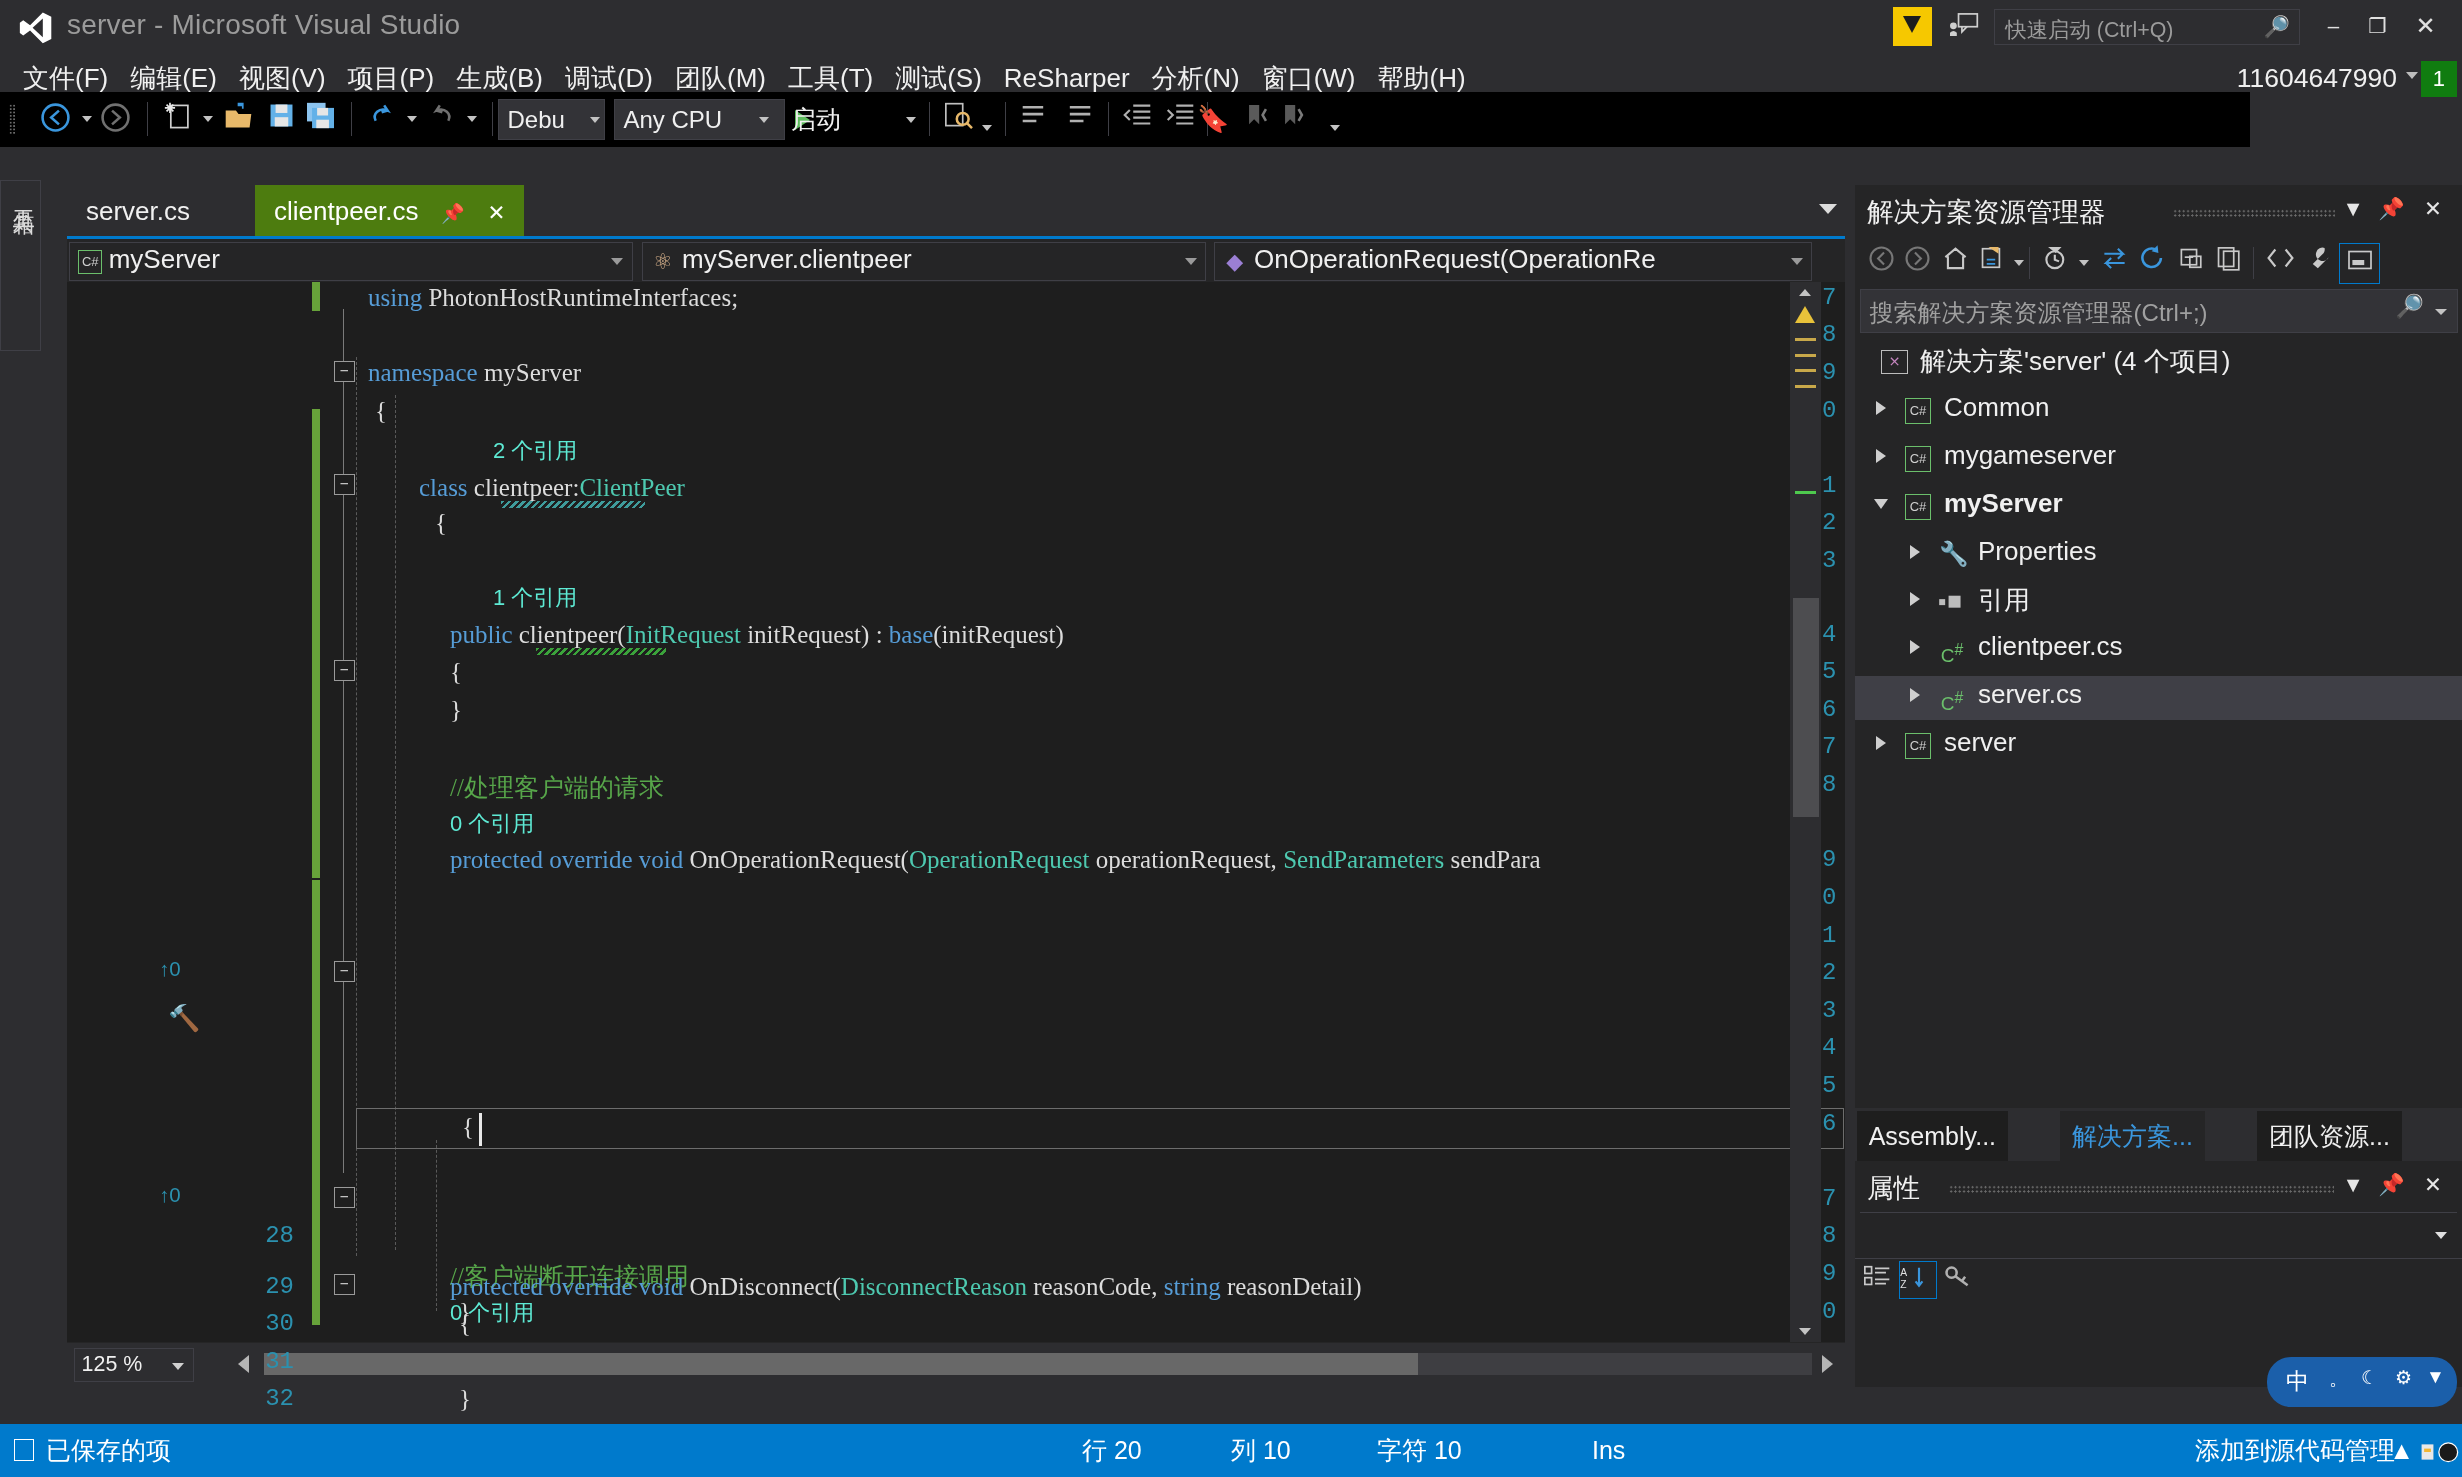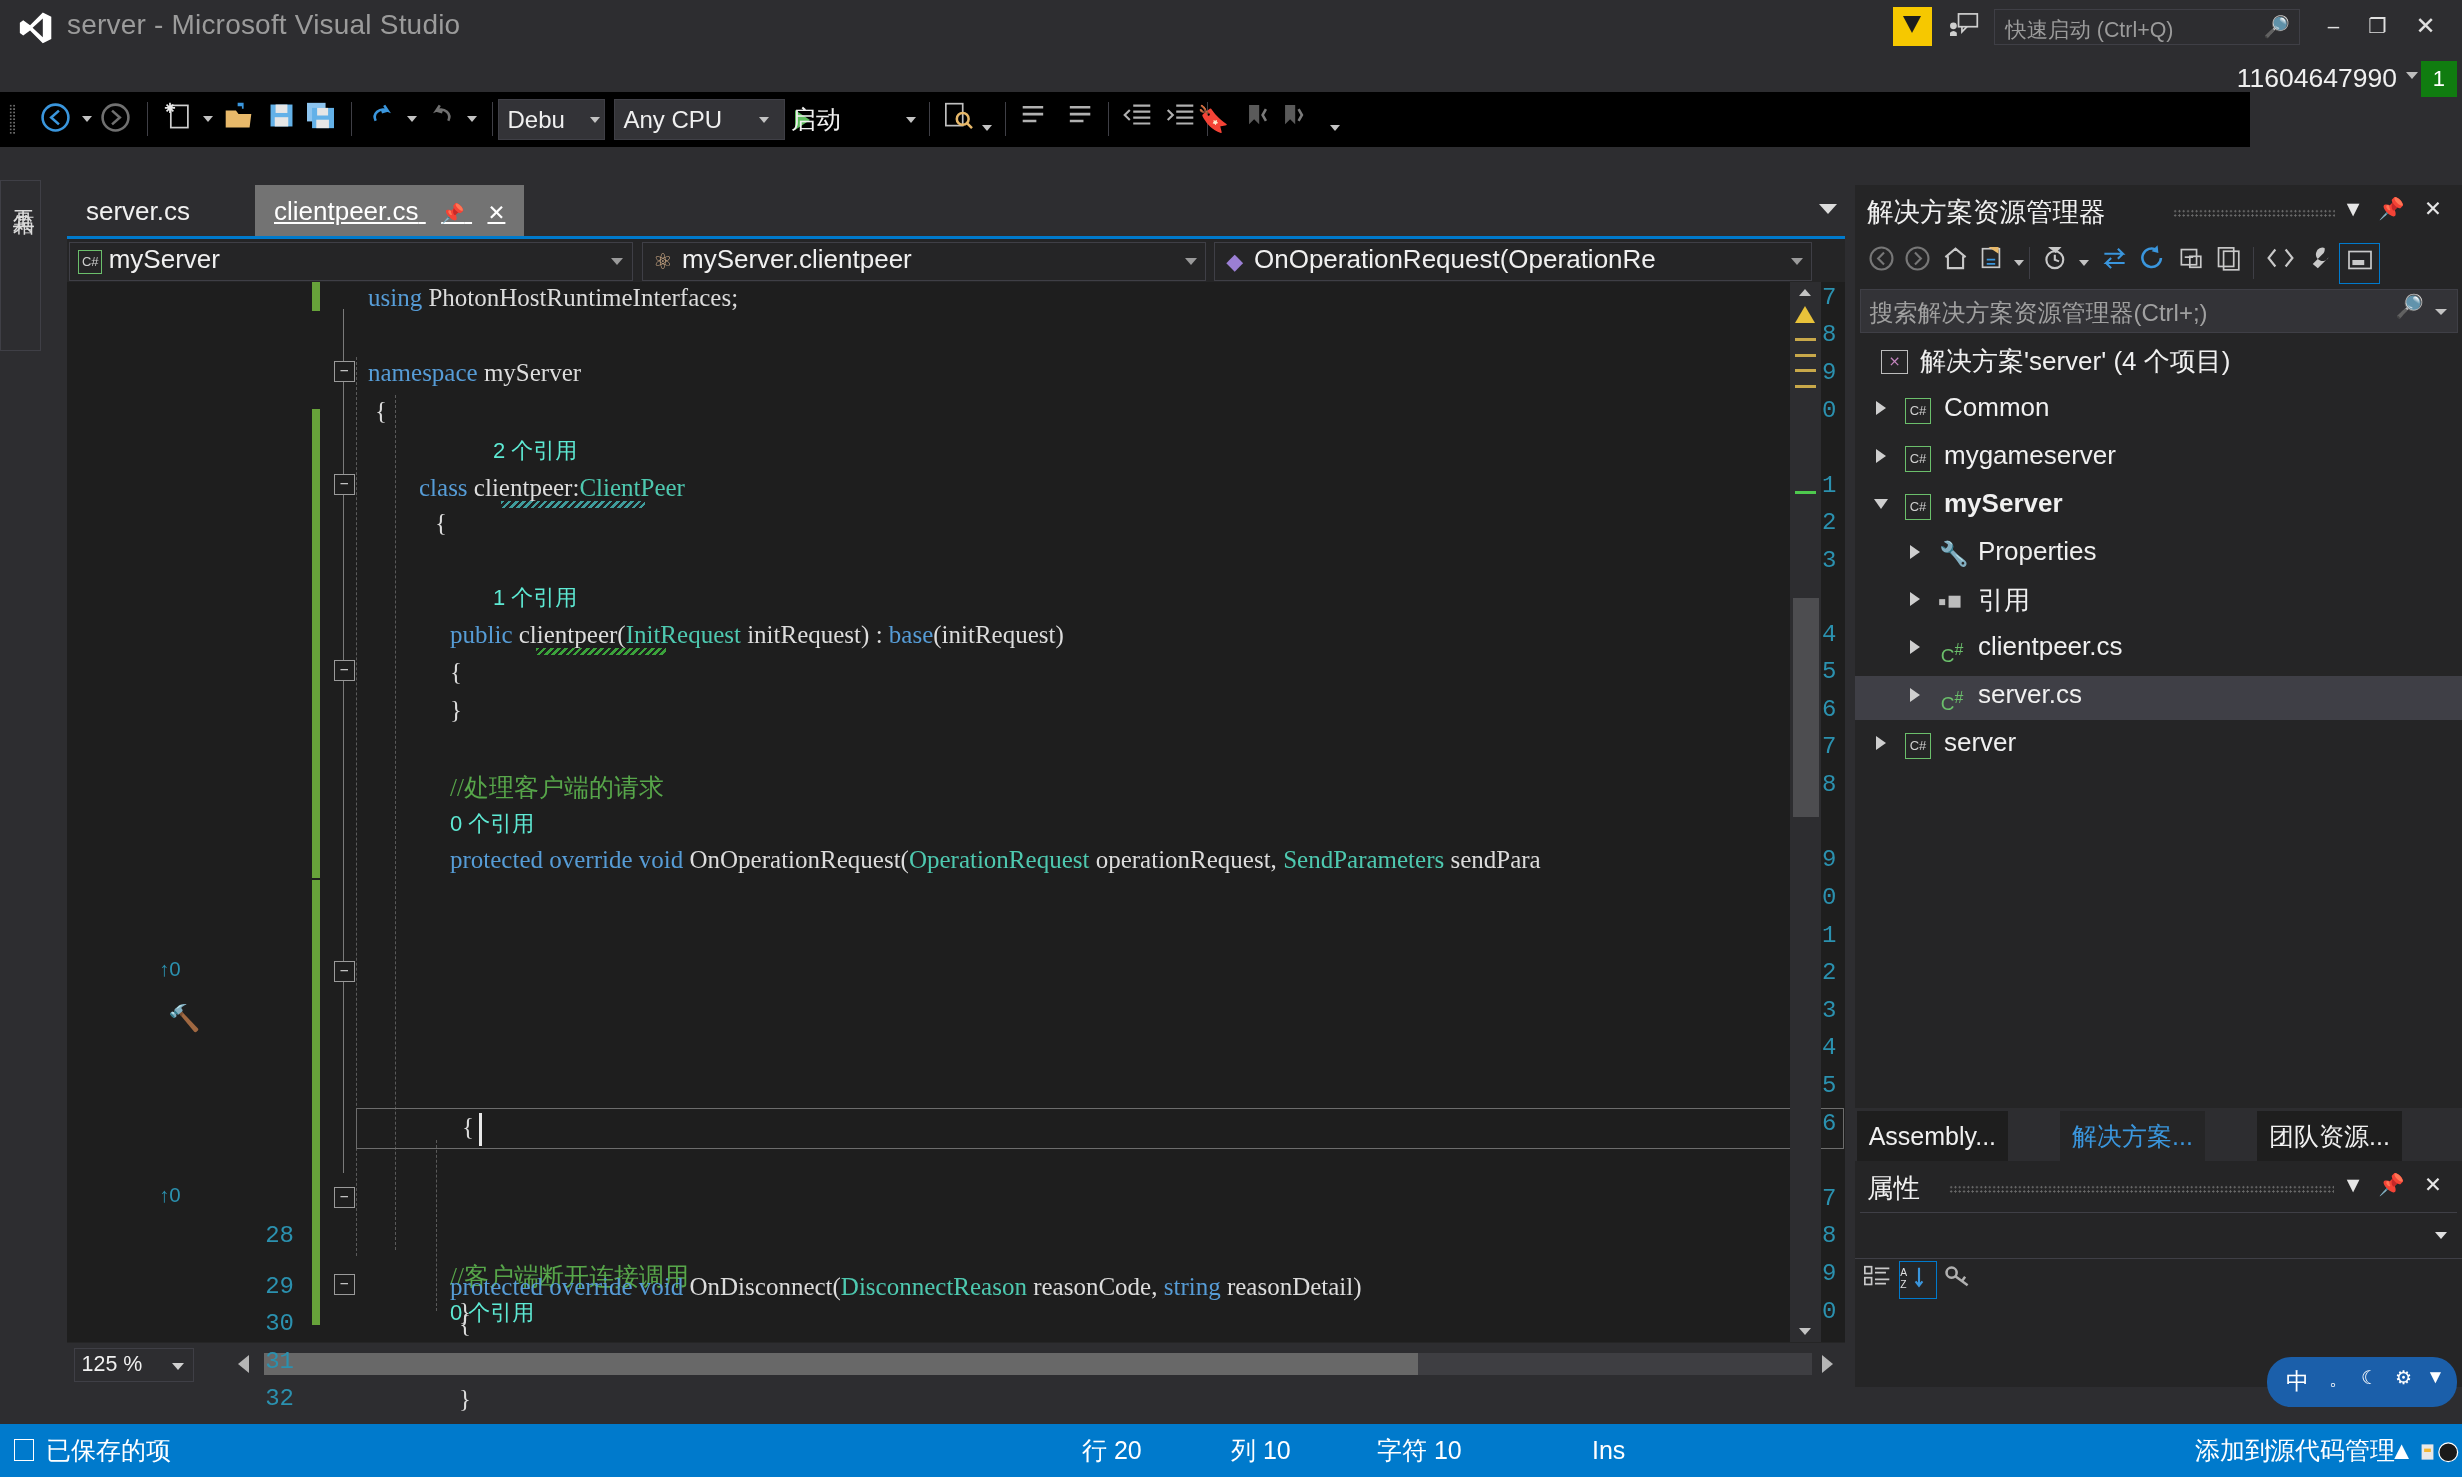"文件(F)" div { html: none -> <div> <div>文件(F)</div> <div>编辑(E)</div> <div>视图(V)</div> <div>项目(P)</div> <div>生成(B)</div> <div>调试(D)</div> <div>团队(M)</div> <div>工具(T)</div> <div>测试(S)</div> <div>ReSharper</div> <div>分析(N)</div> <div>窗口(W)</div> <div>帮助(H)</div> </div> }
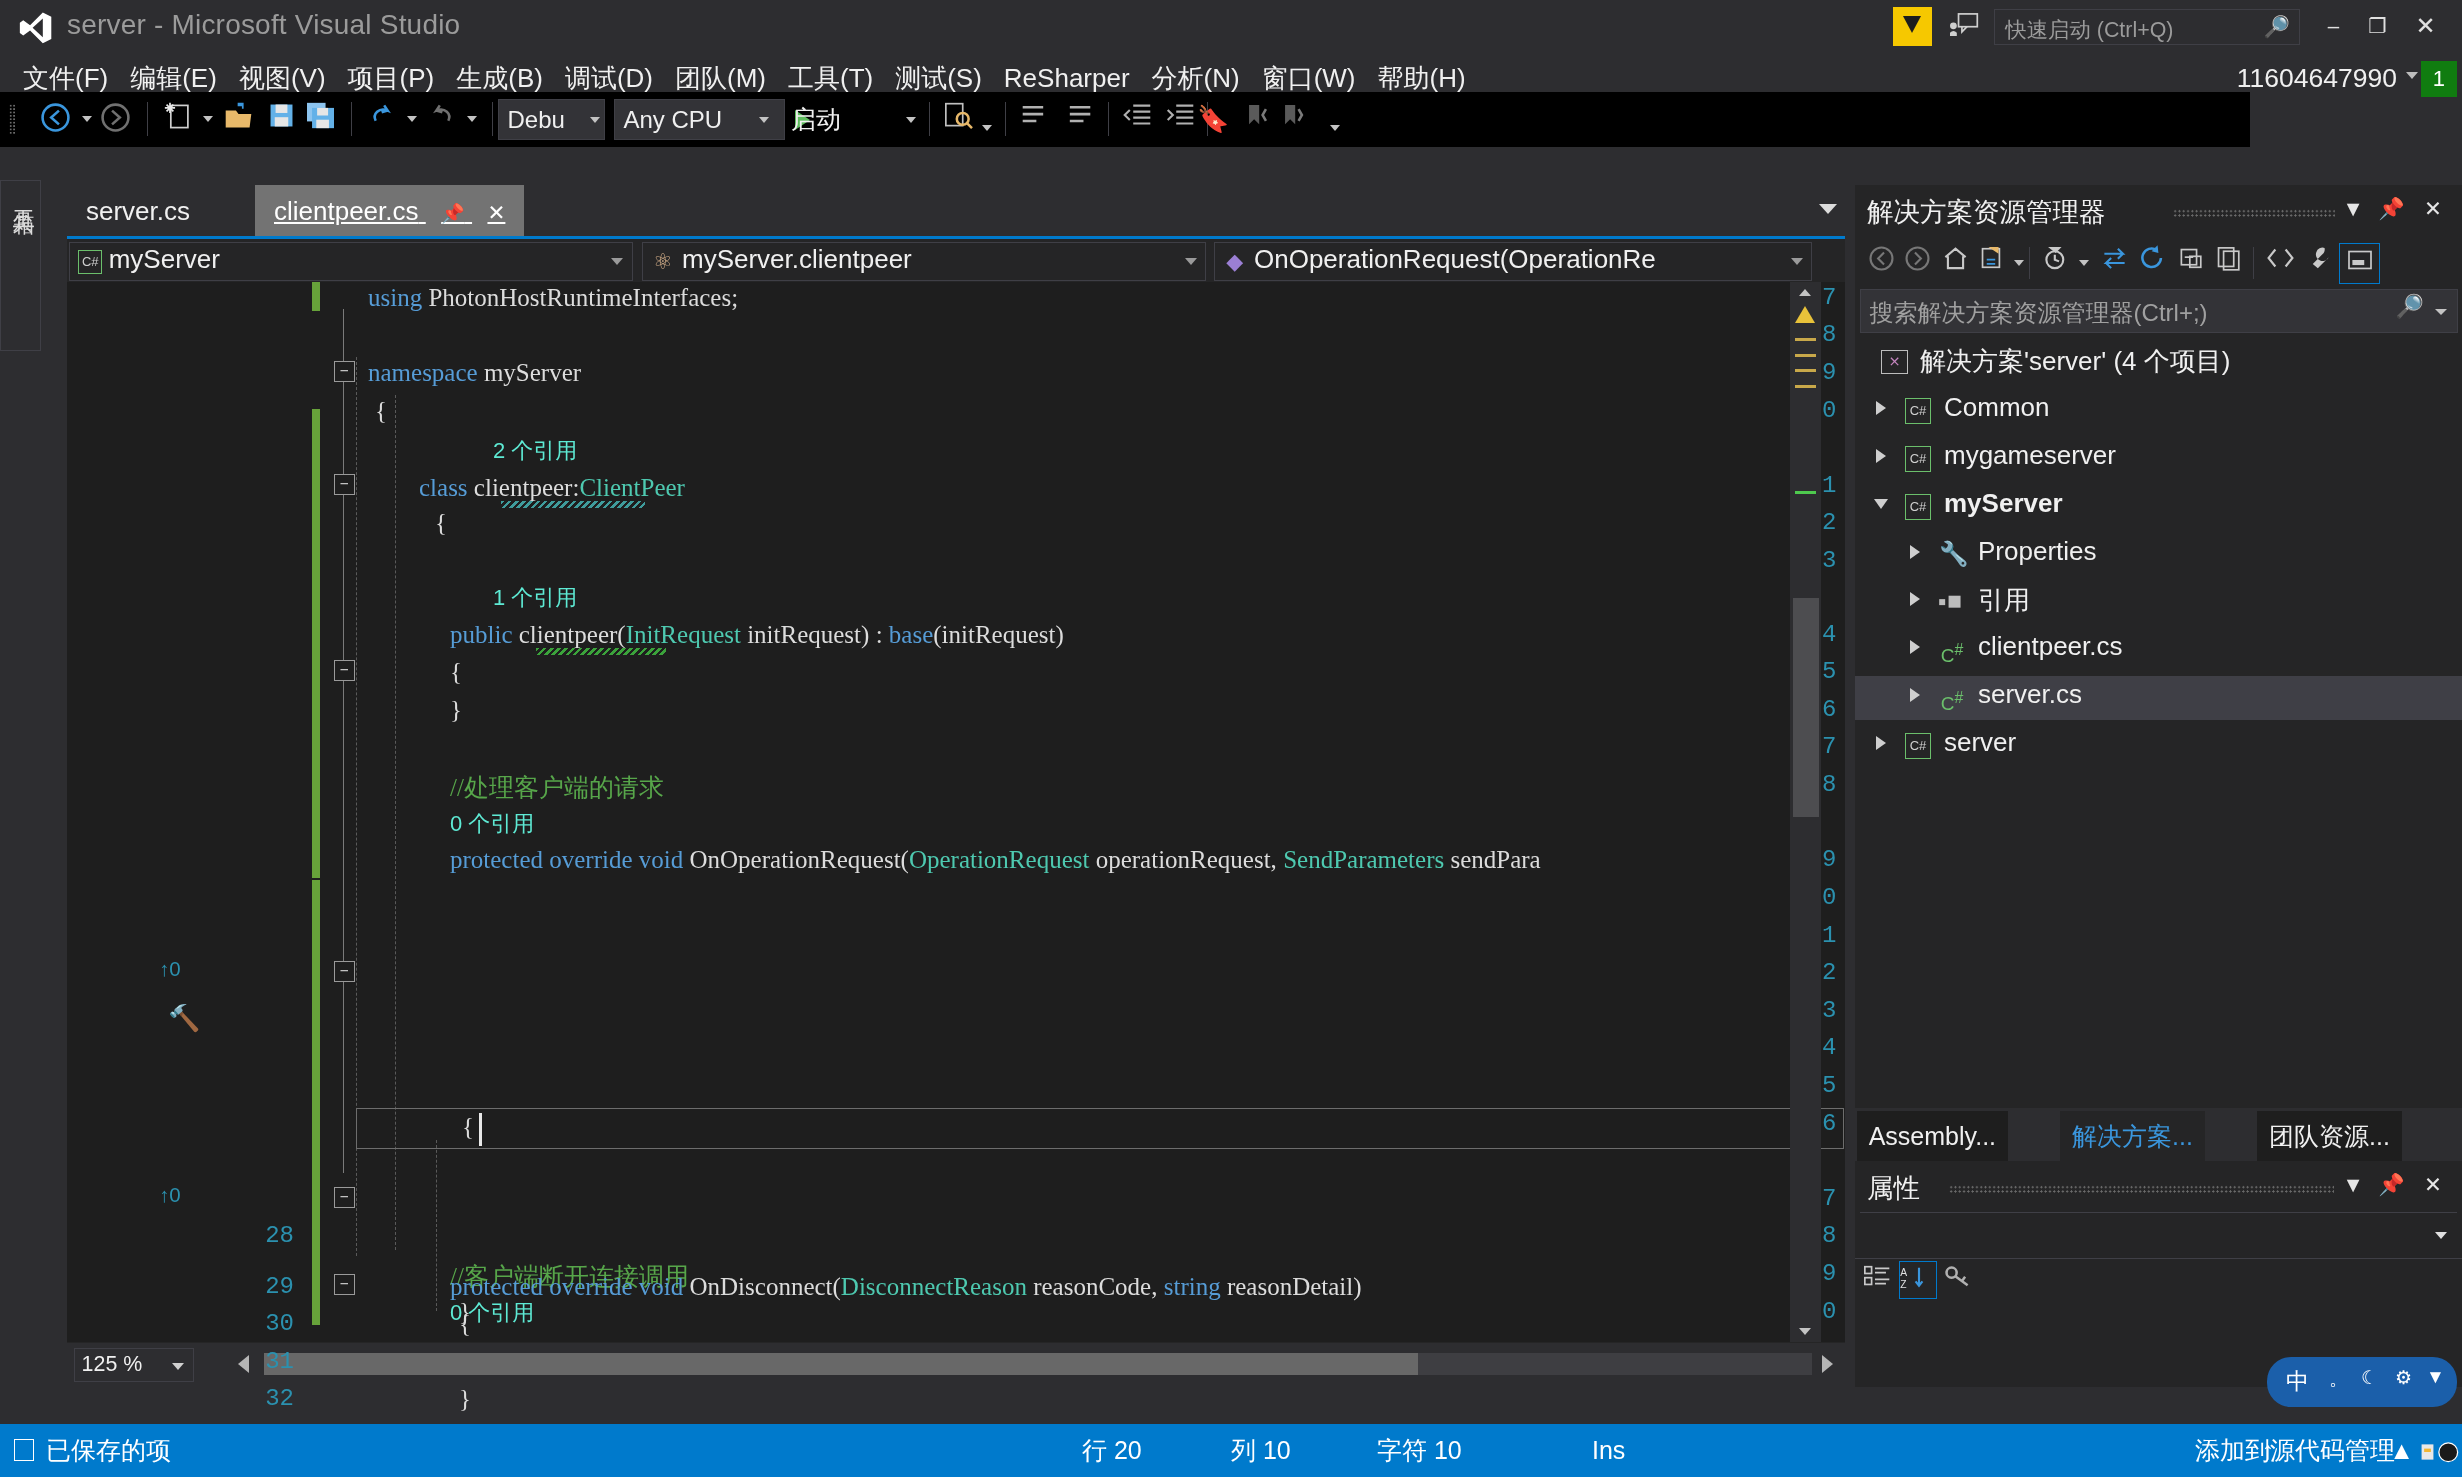"clientpeer.cs 📌 ✕" .doctab.active { background: #737373 -> #4d7c0f; text-decoration: underline -> none }
